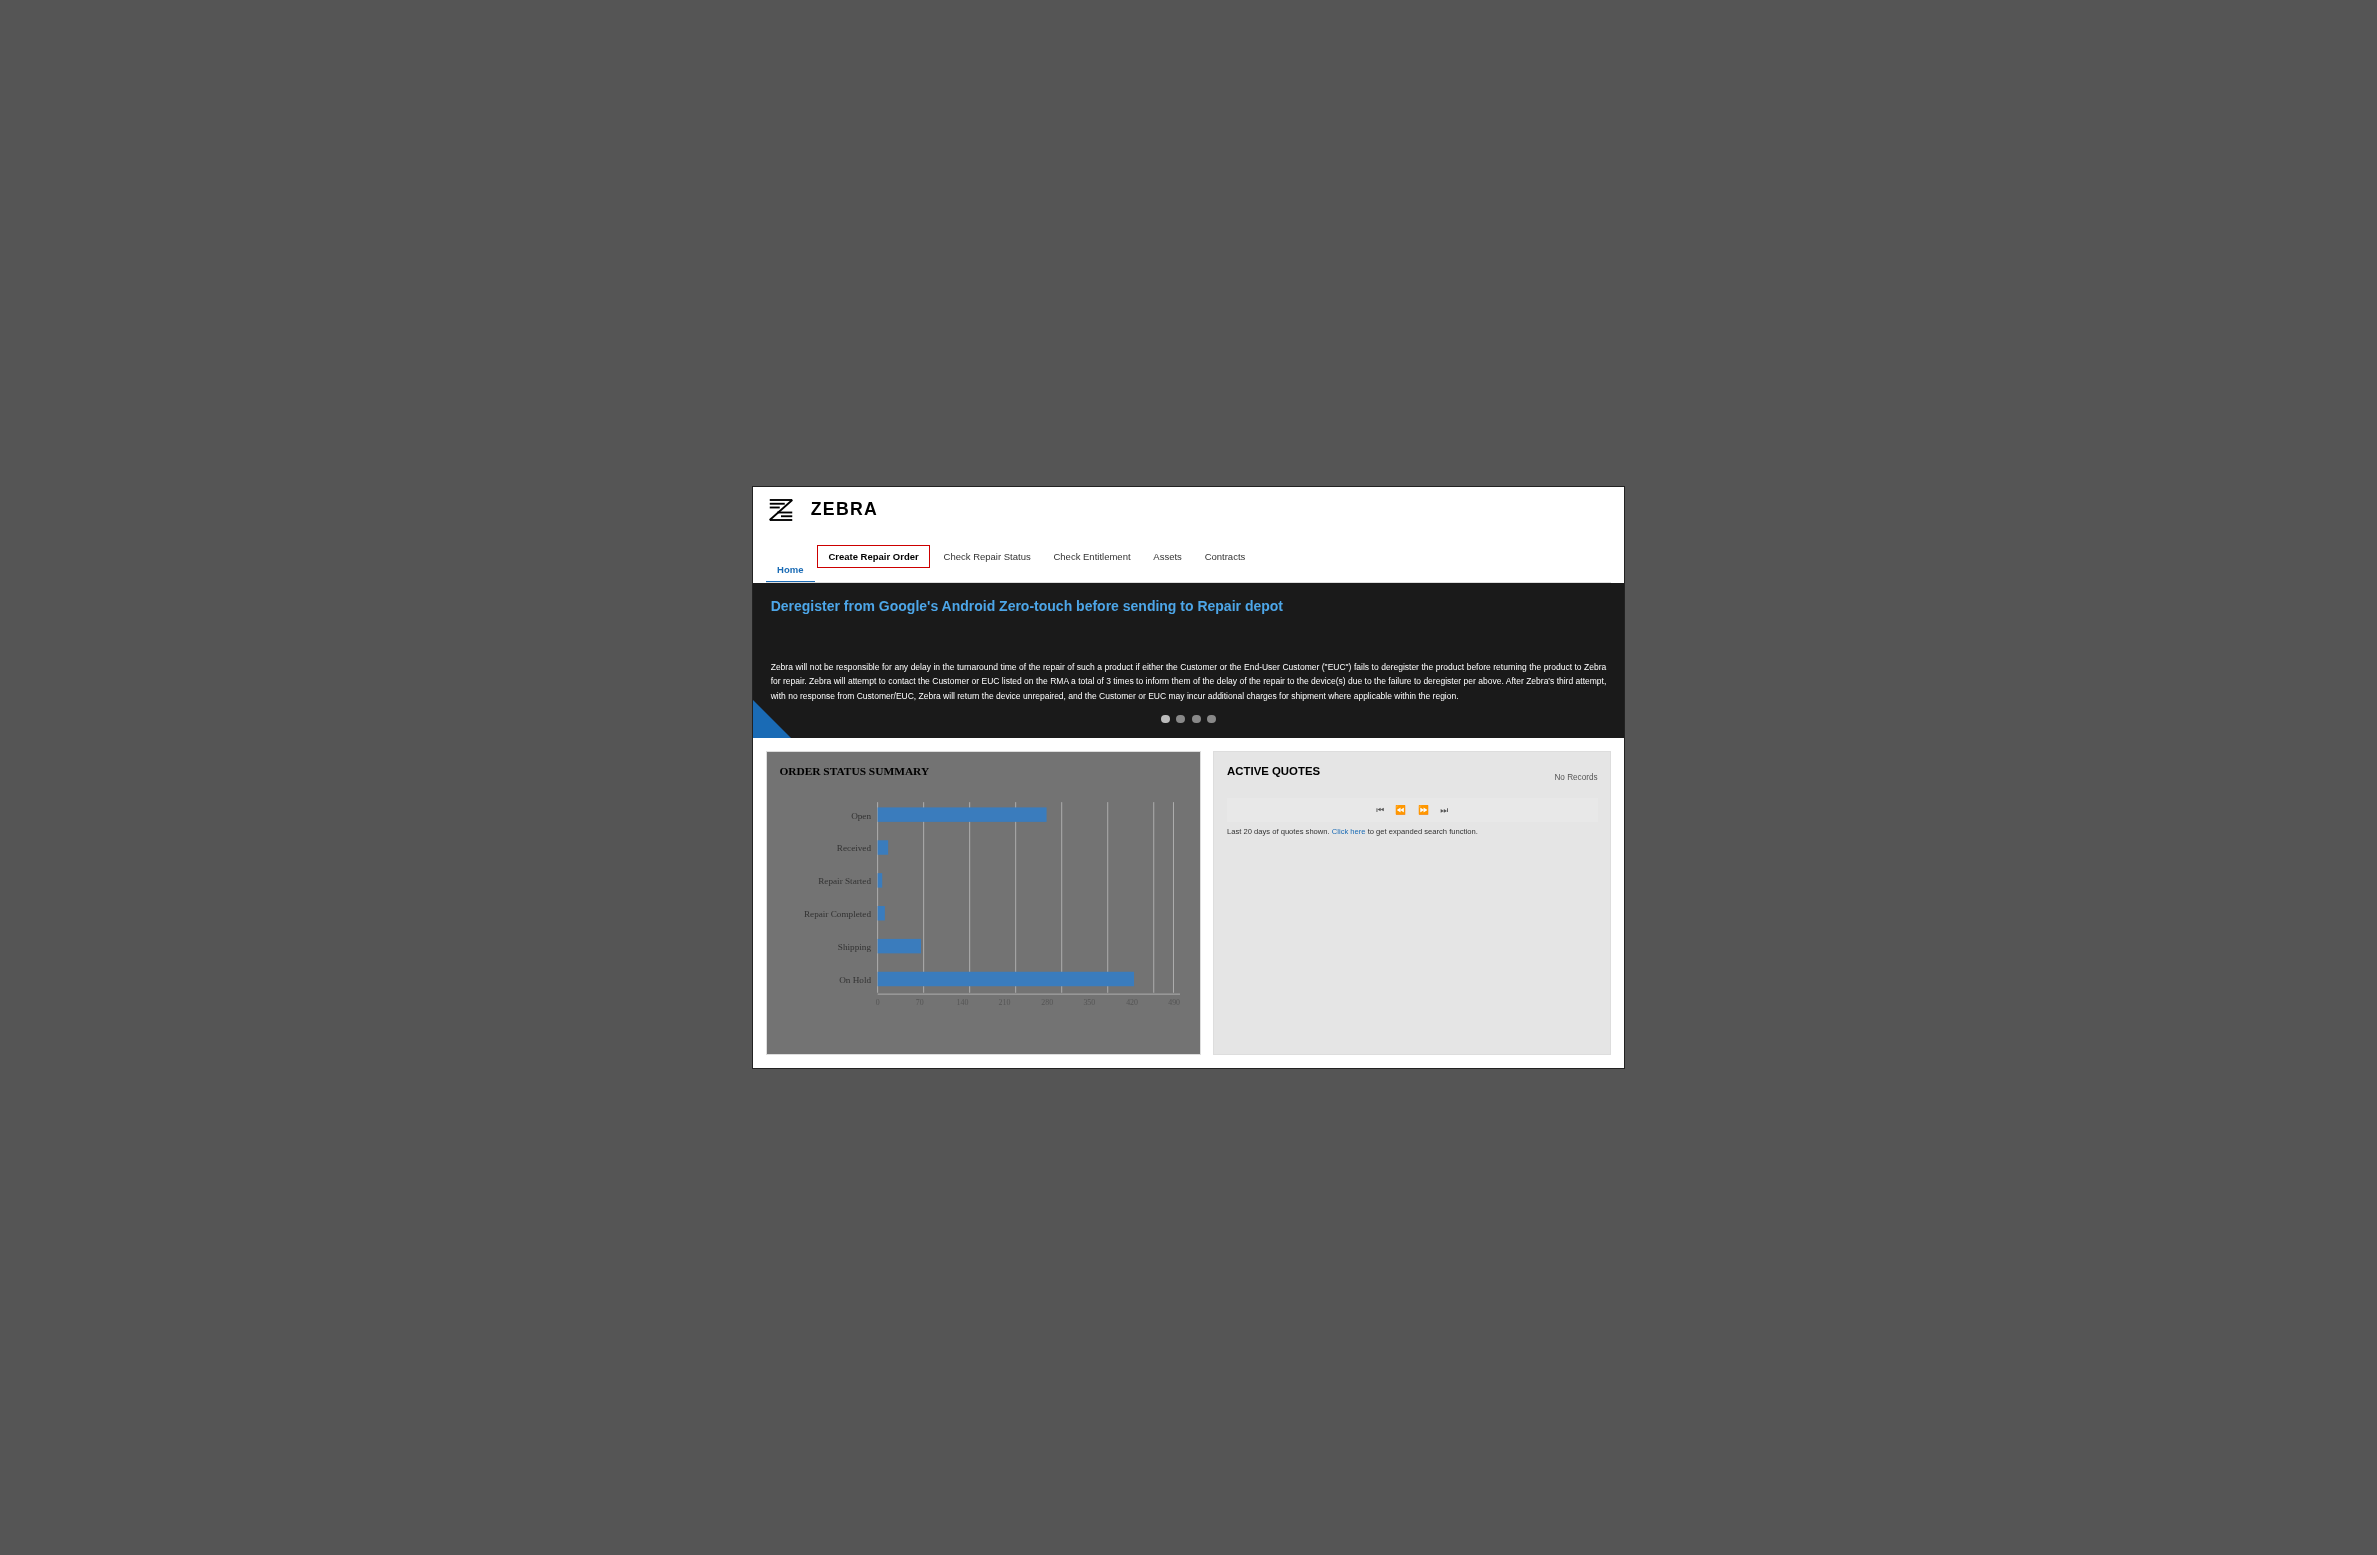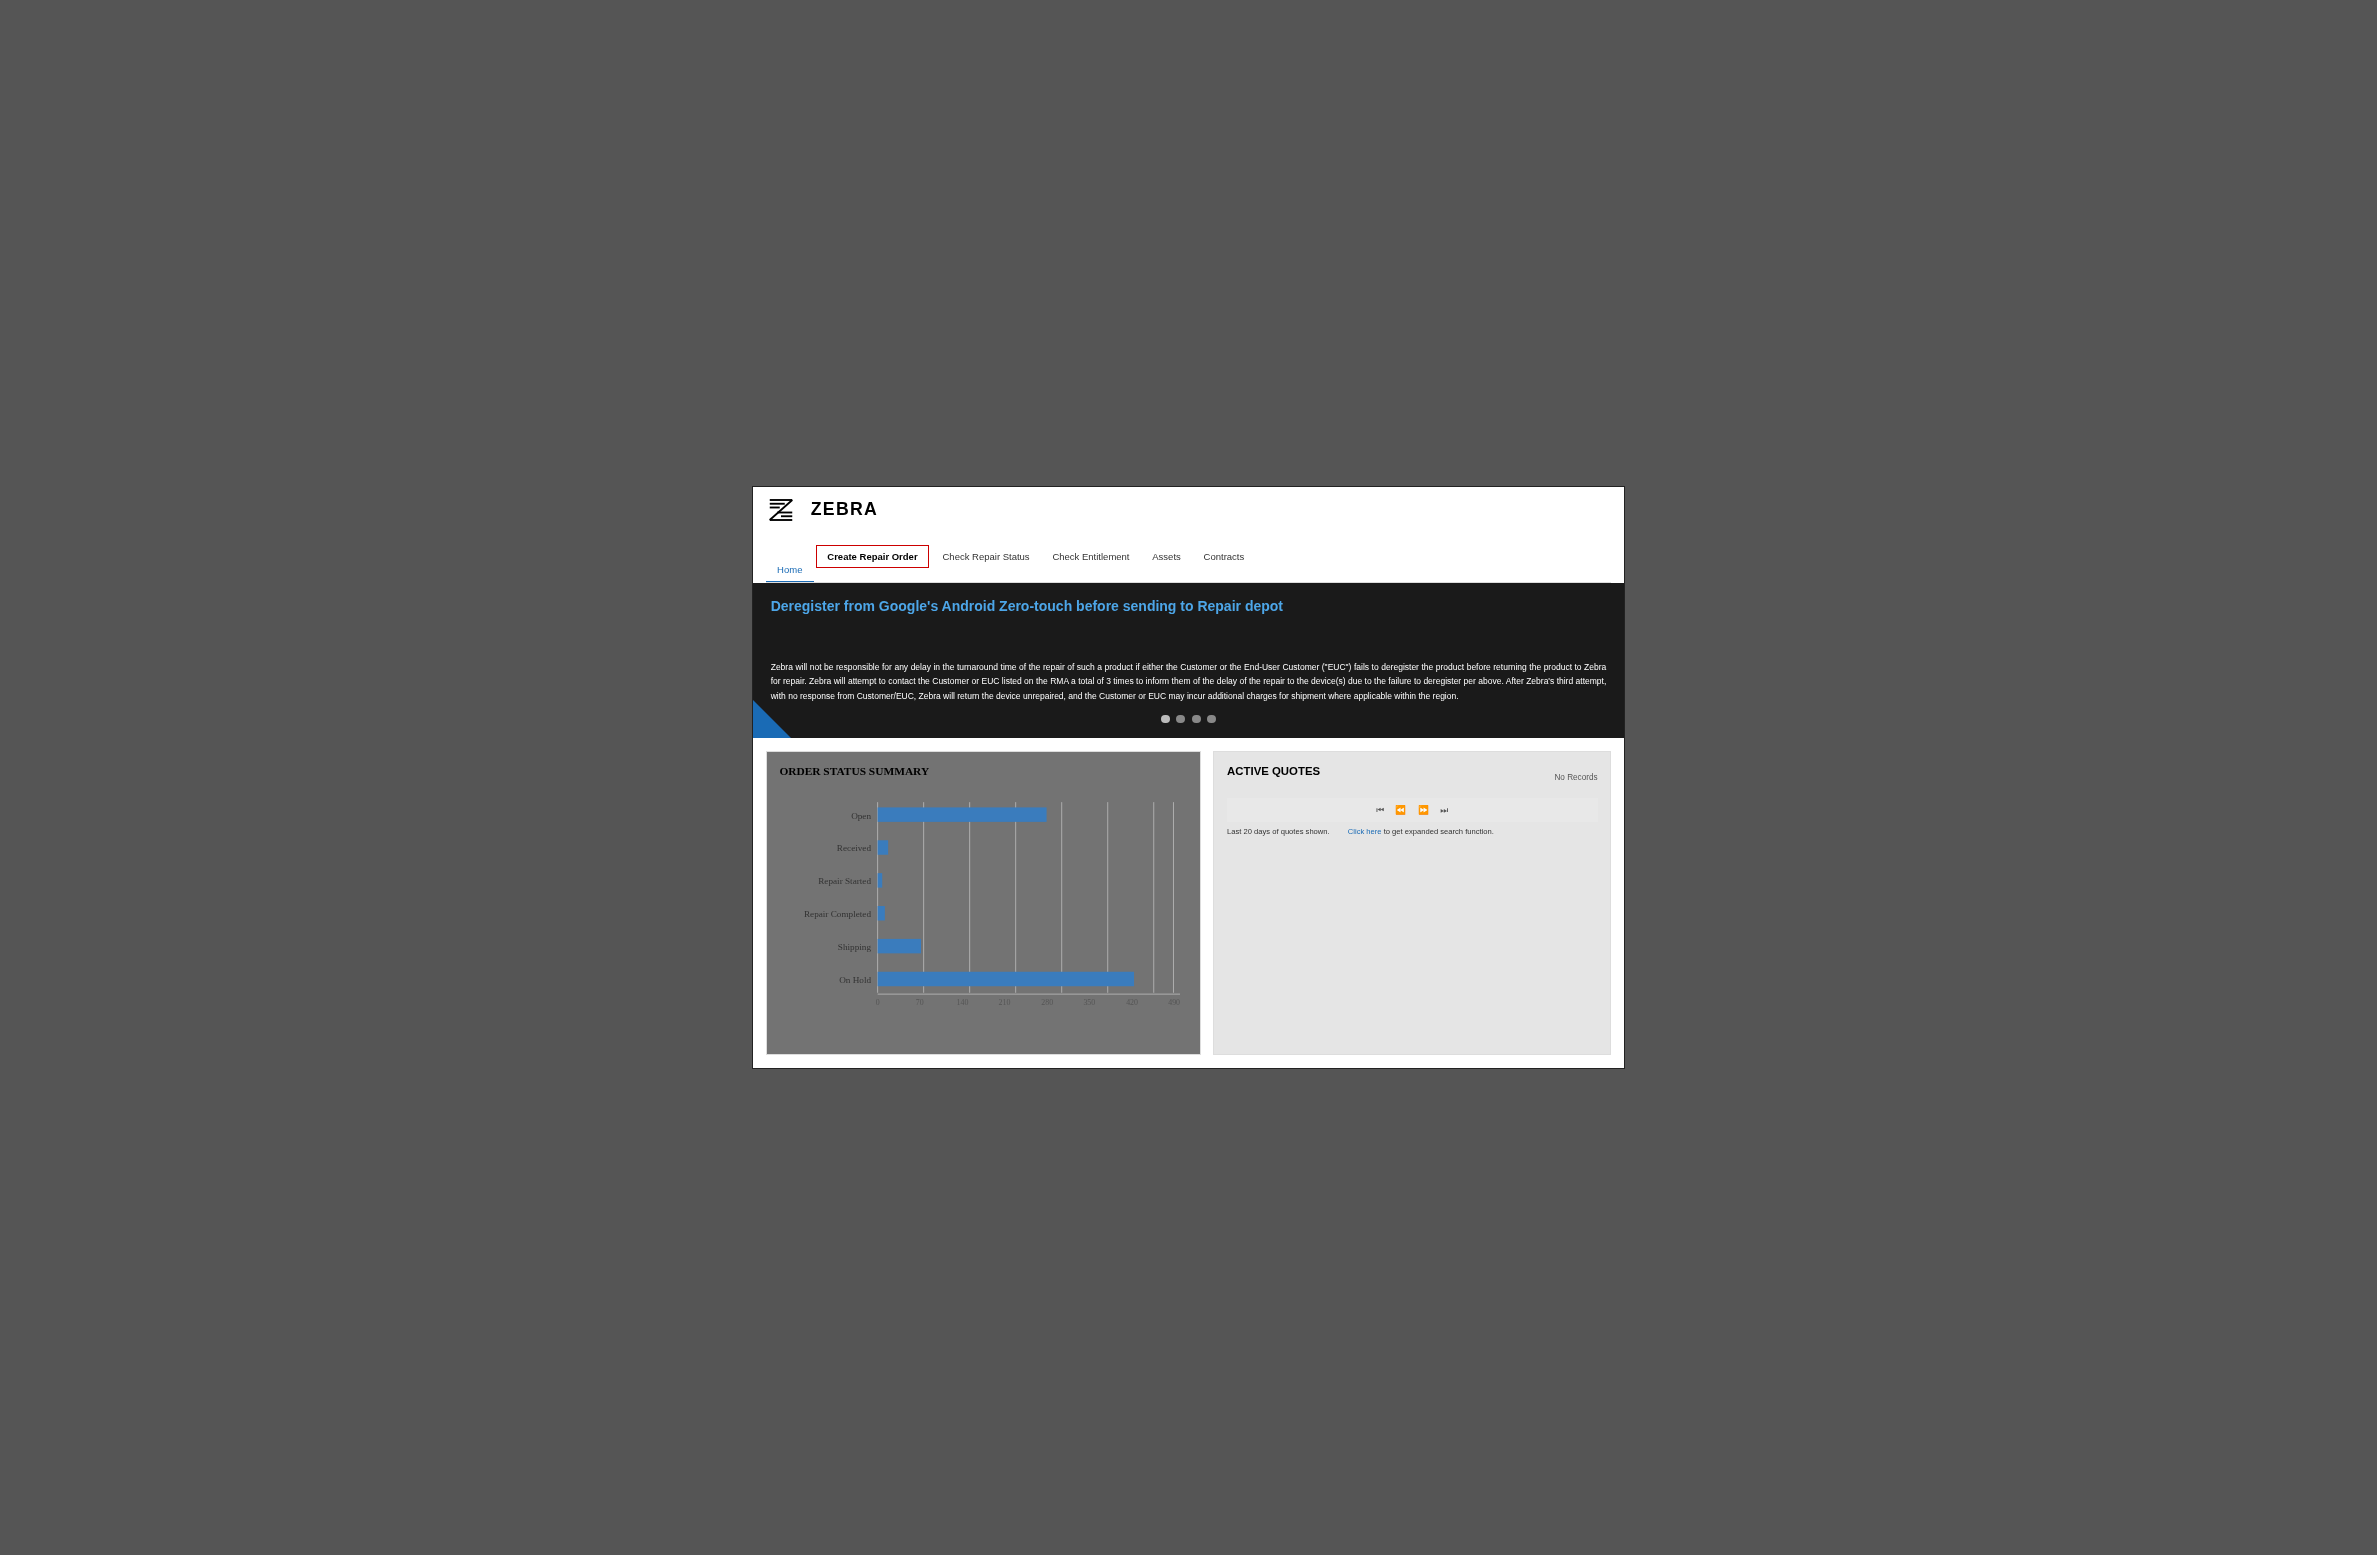"Home" .nav-item.active { font-weight: 400 -> 700 }
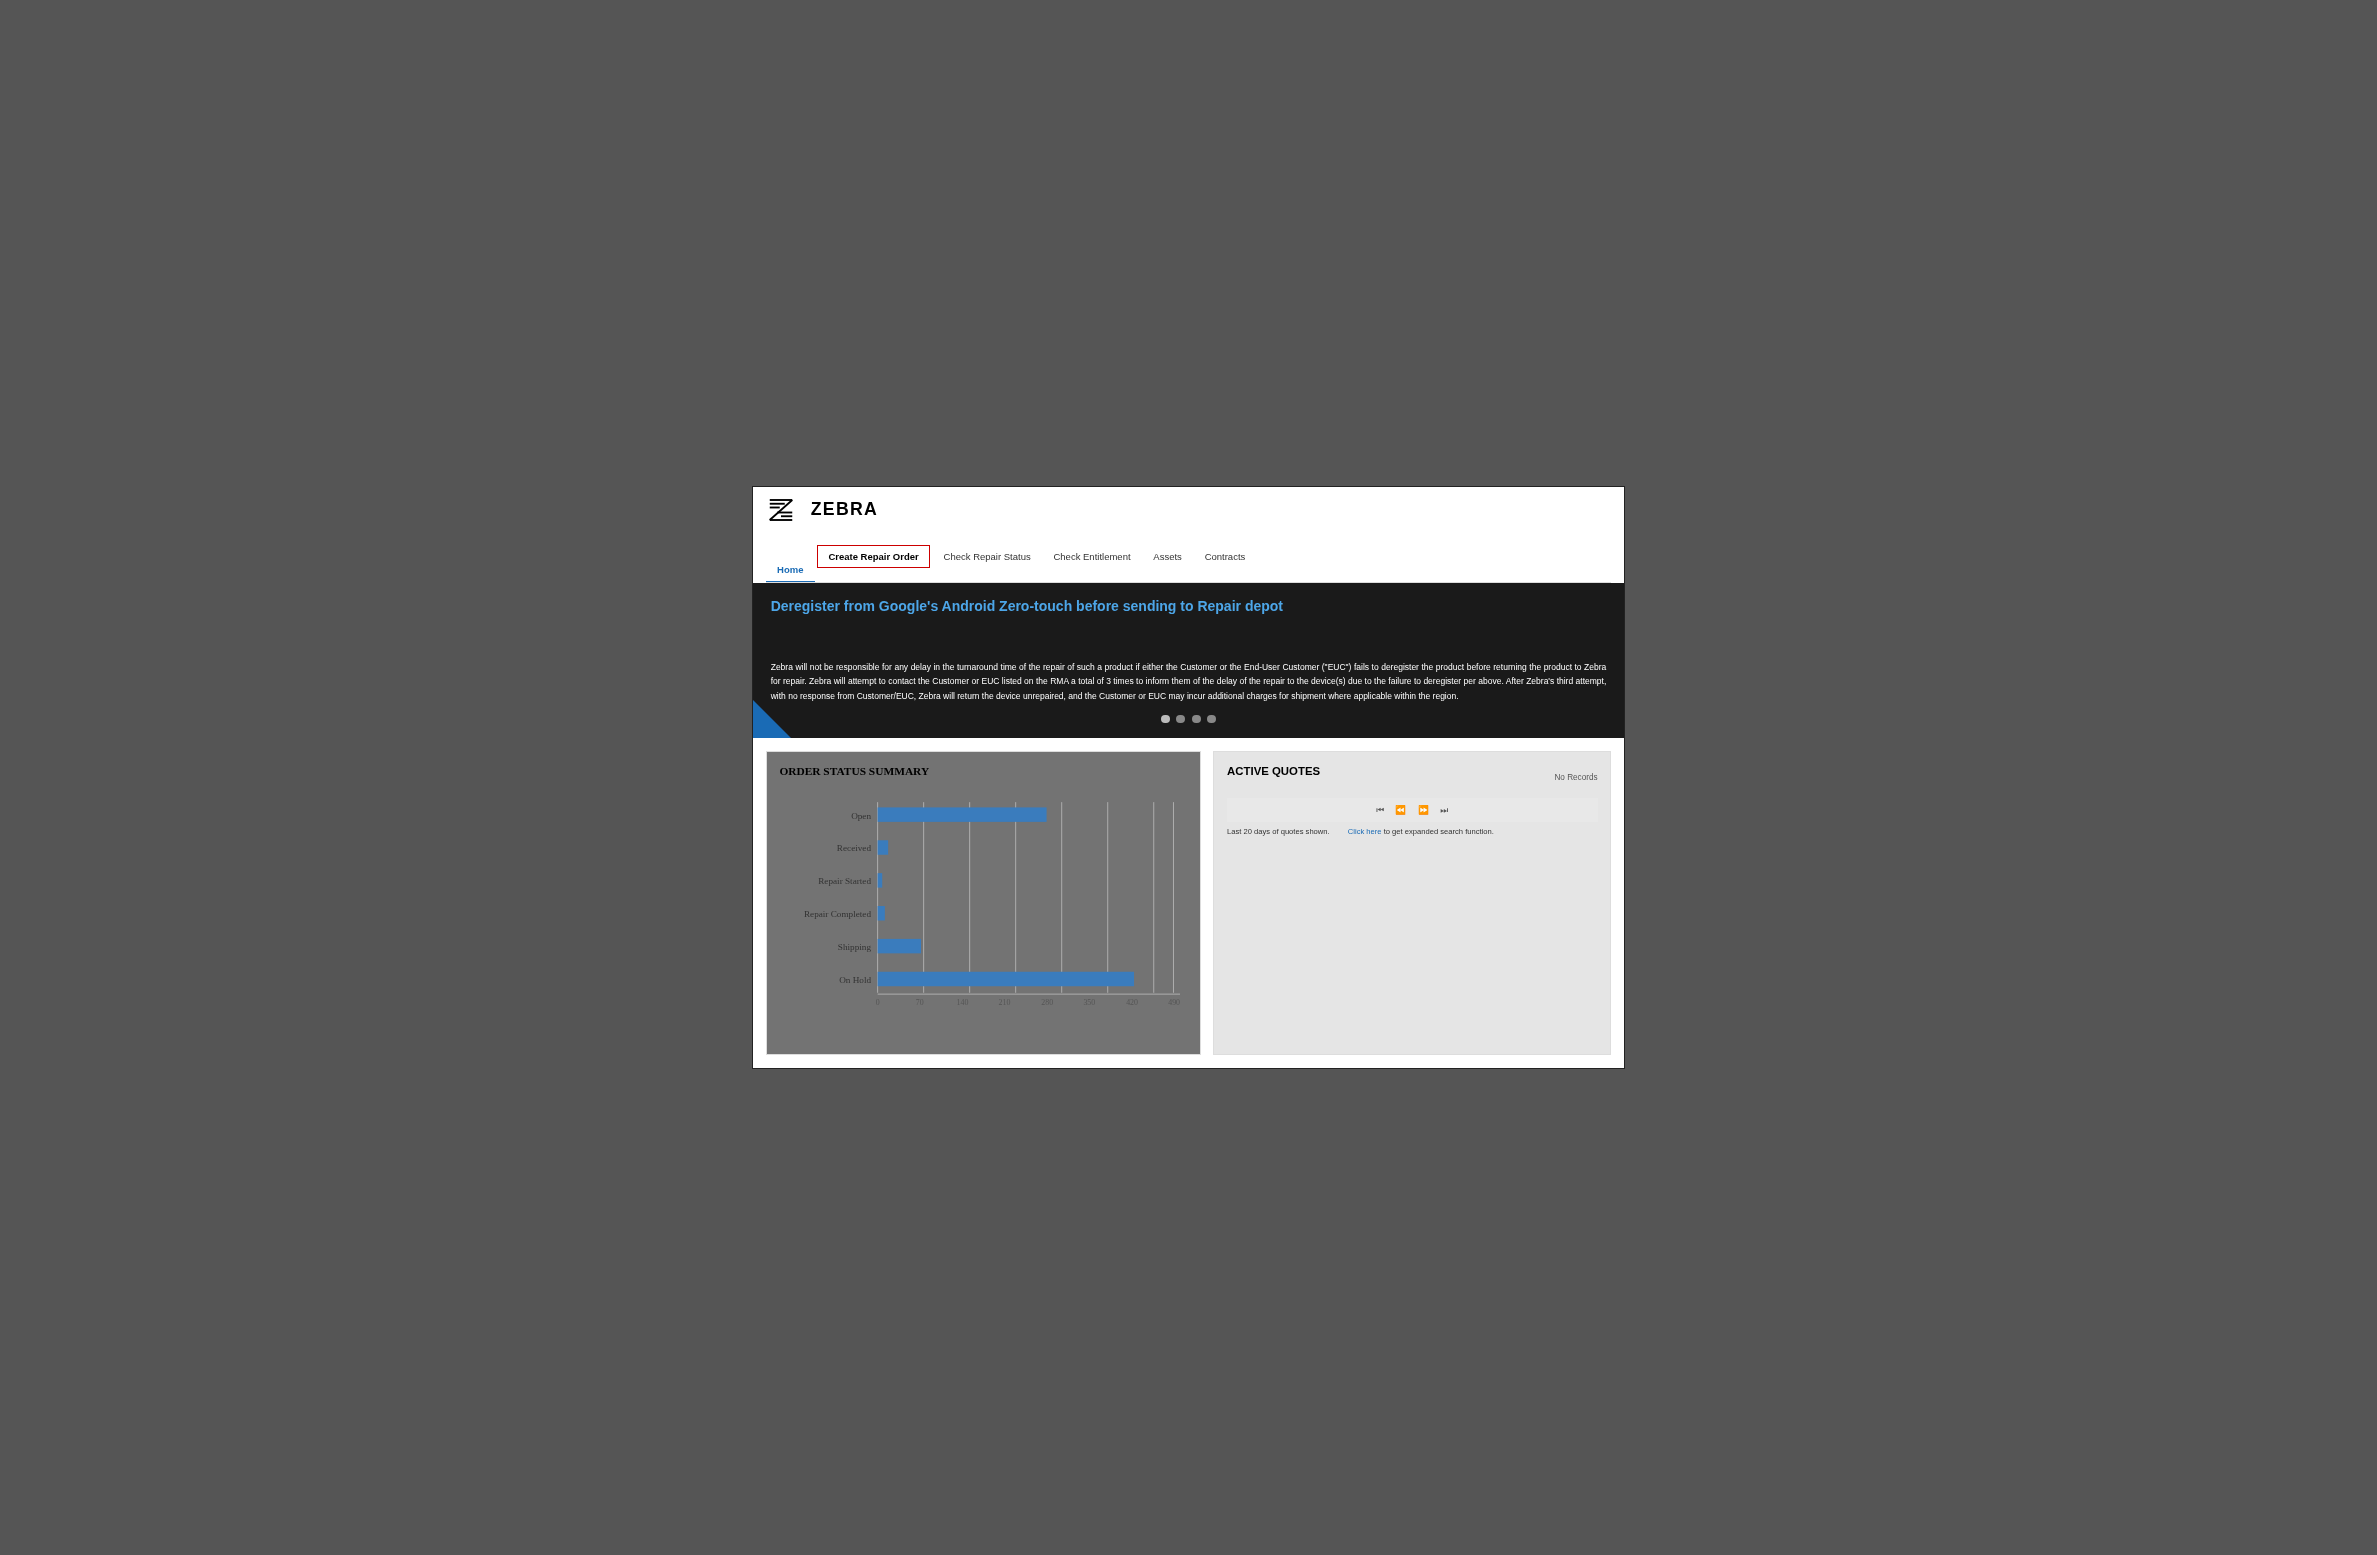"Click here" .quotes-footer a { margin-left: 16px -> none }
